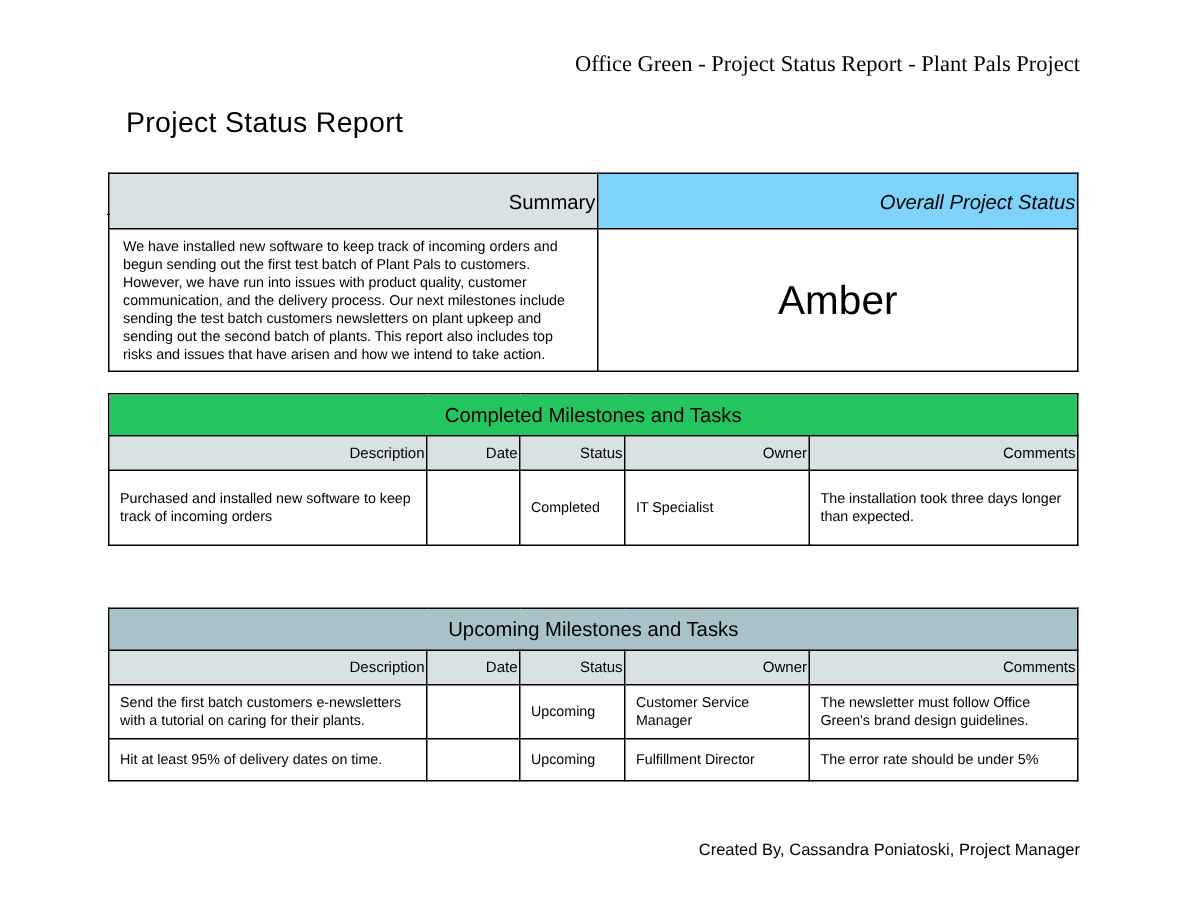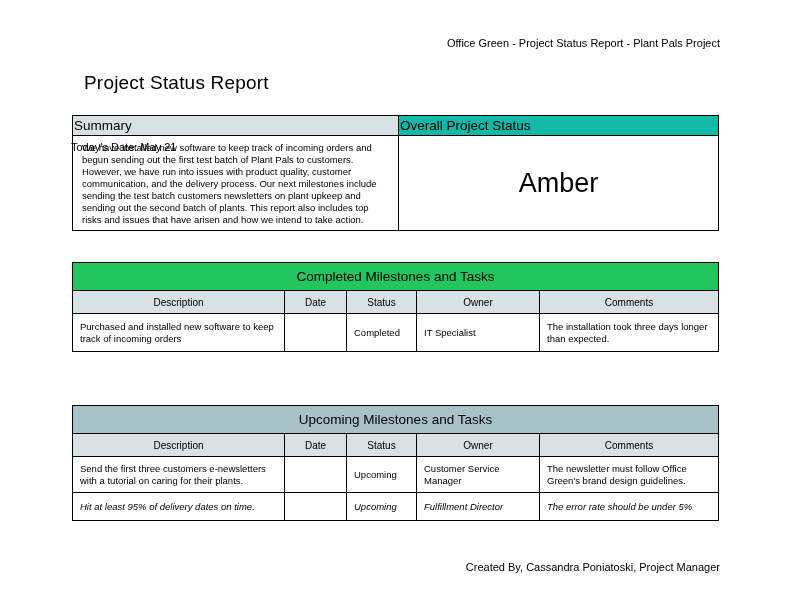"Office Green - Project Status" .doc-header { font-family: none -> Liberation Serif, serif; font-size: 11px -> 15px }
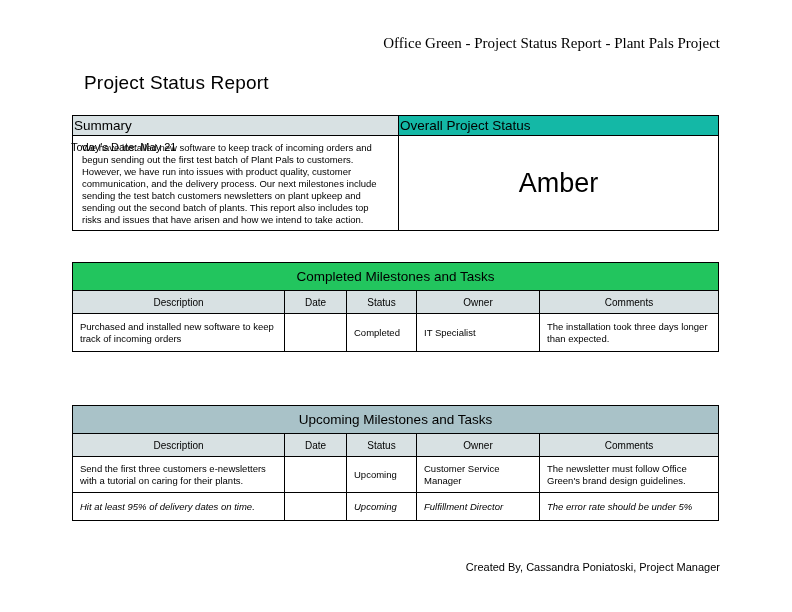"Summary" .summary-table th { height: 20px -> 37px; text-align: left -> right }
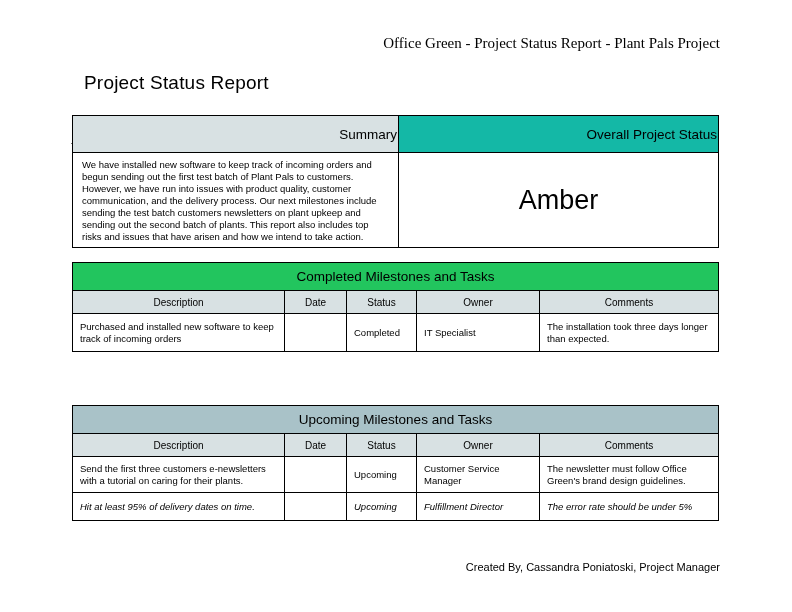"Overall Project Status" th.hdr { background: #14b8a6 -> #7dd3fc; font-style: none -> italic }
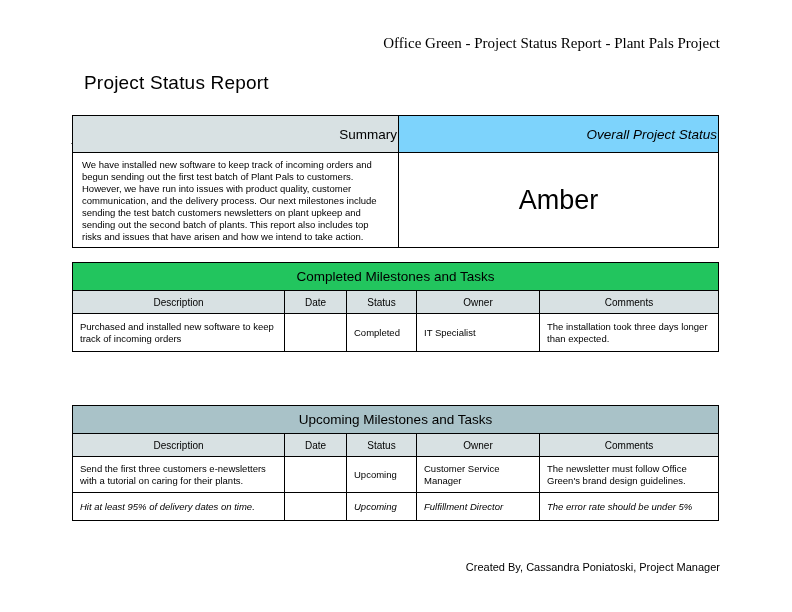"Description" .col-header th { text-align: center -> right }
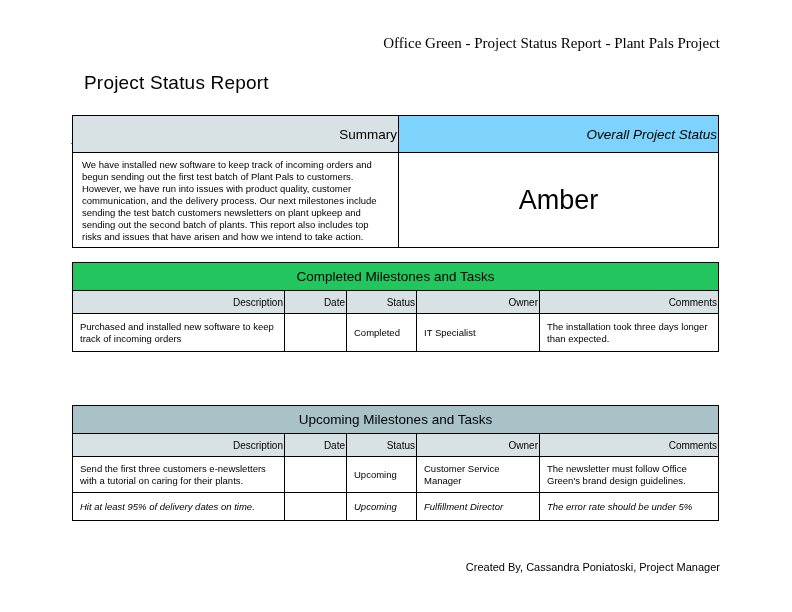"Purchased and installed new software" .completed tbody tr { height: 38px -> 50px }
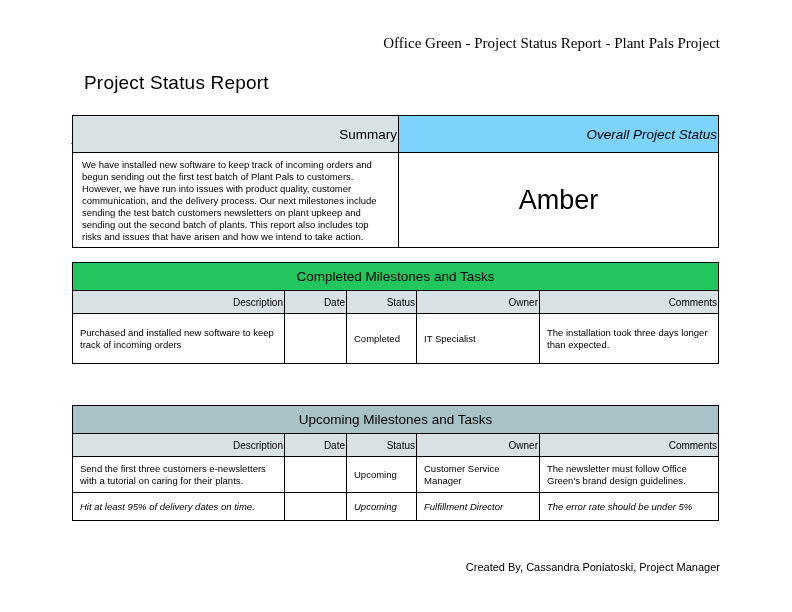"Send the first three customers" td { text: three -> batch }
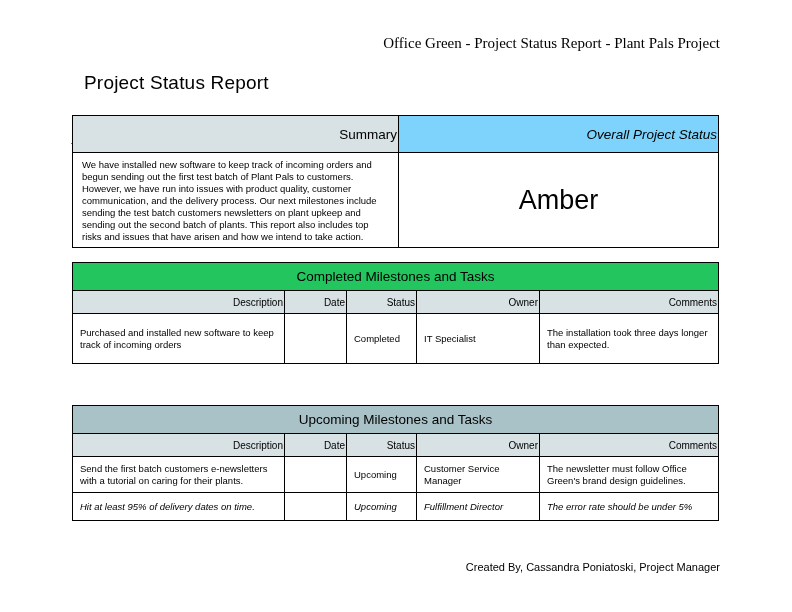"Hit at least 95% of" .upcoming tbody tr.row-short { font-style: italic -> none }
